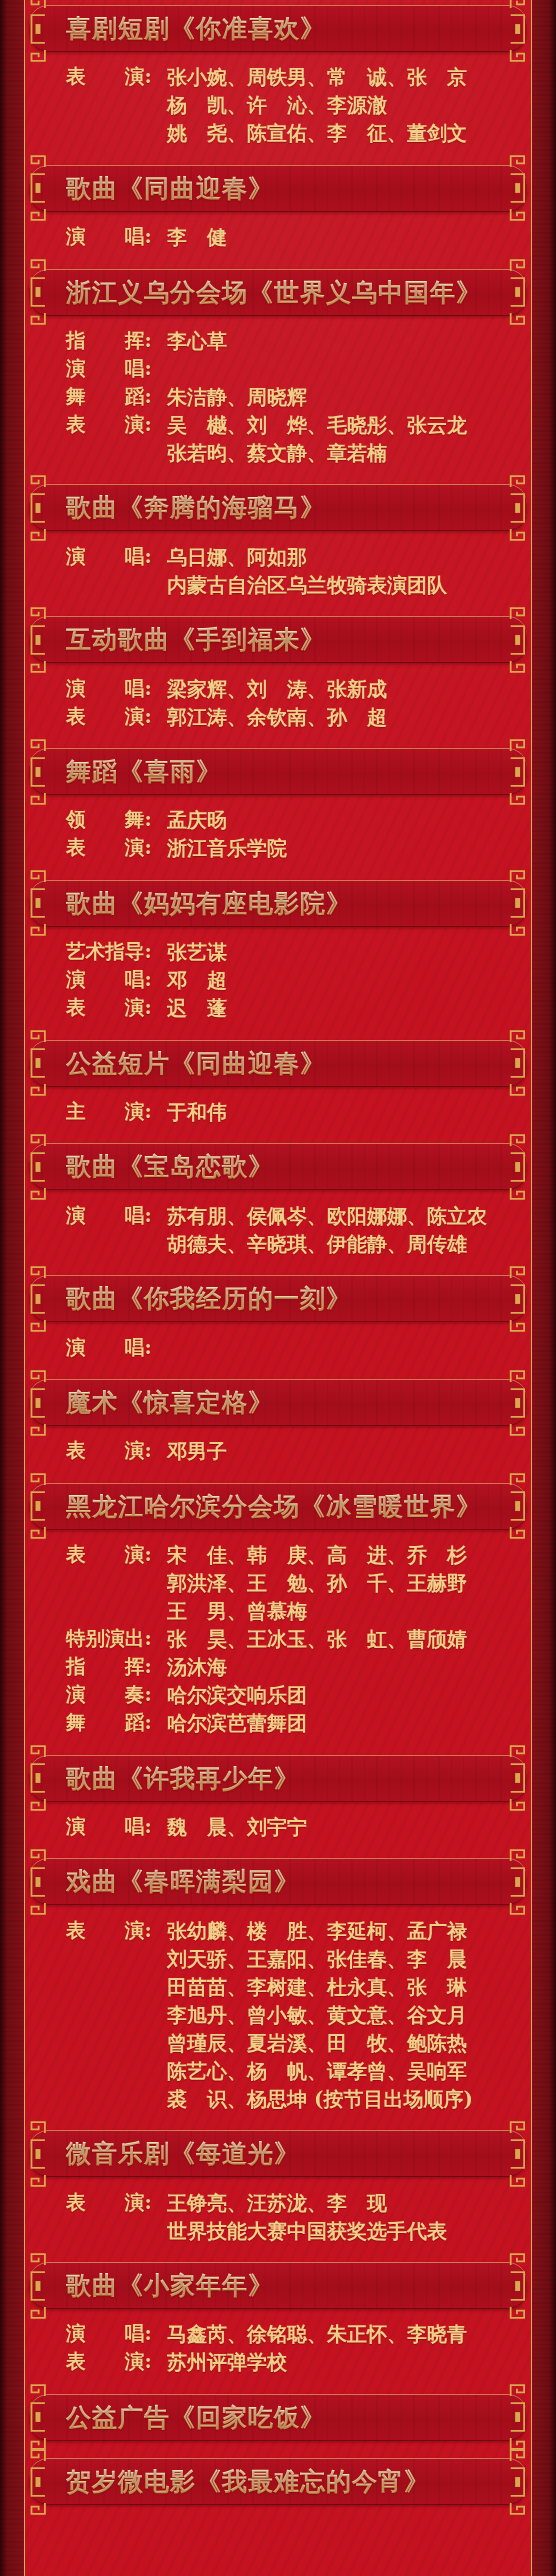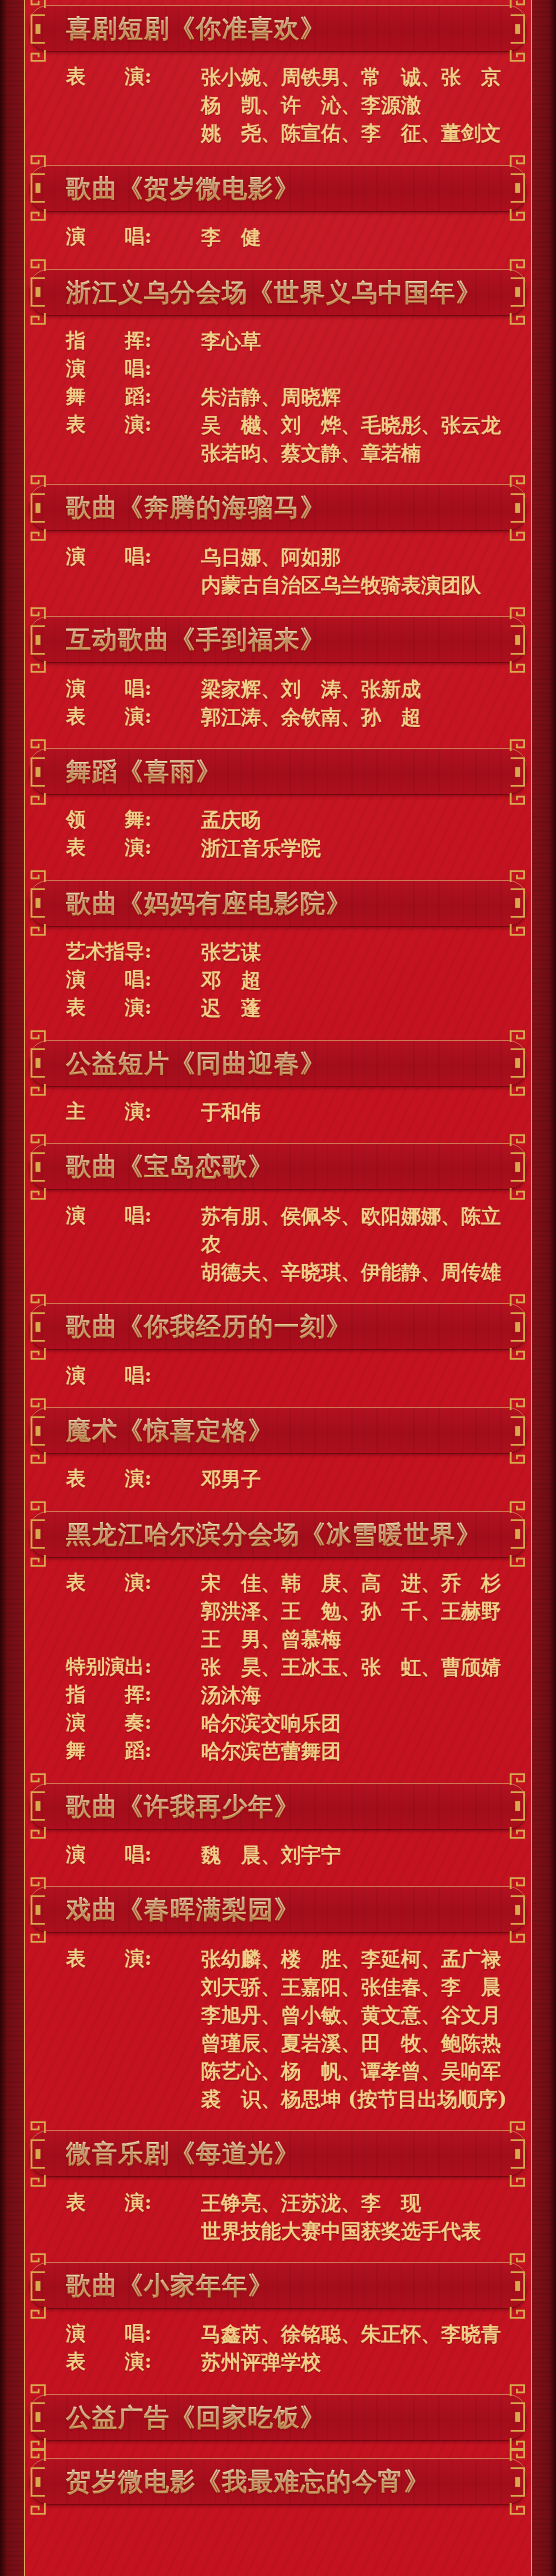"表 演:" .credit-row { gap: 34px -> none }
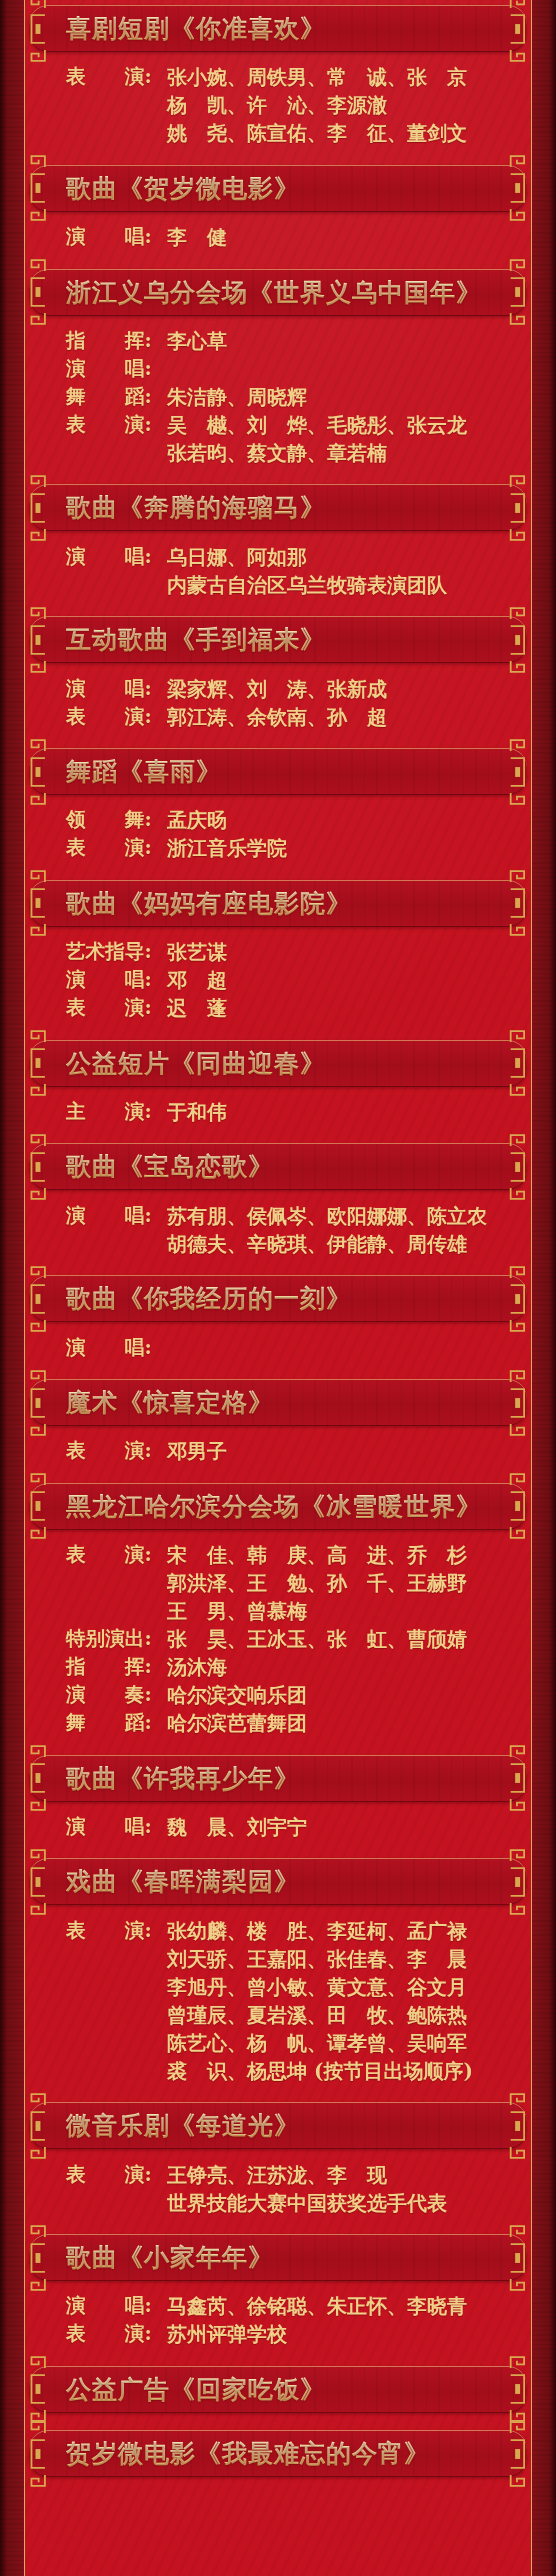"歌曲《贺岁微电影》" h2.title { text: 贺岁微电影 -> 同曲迎春 }
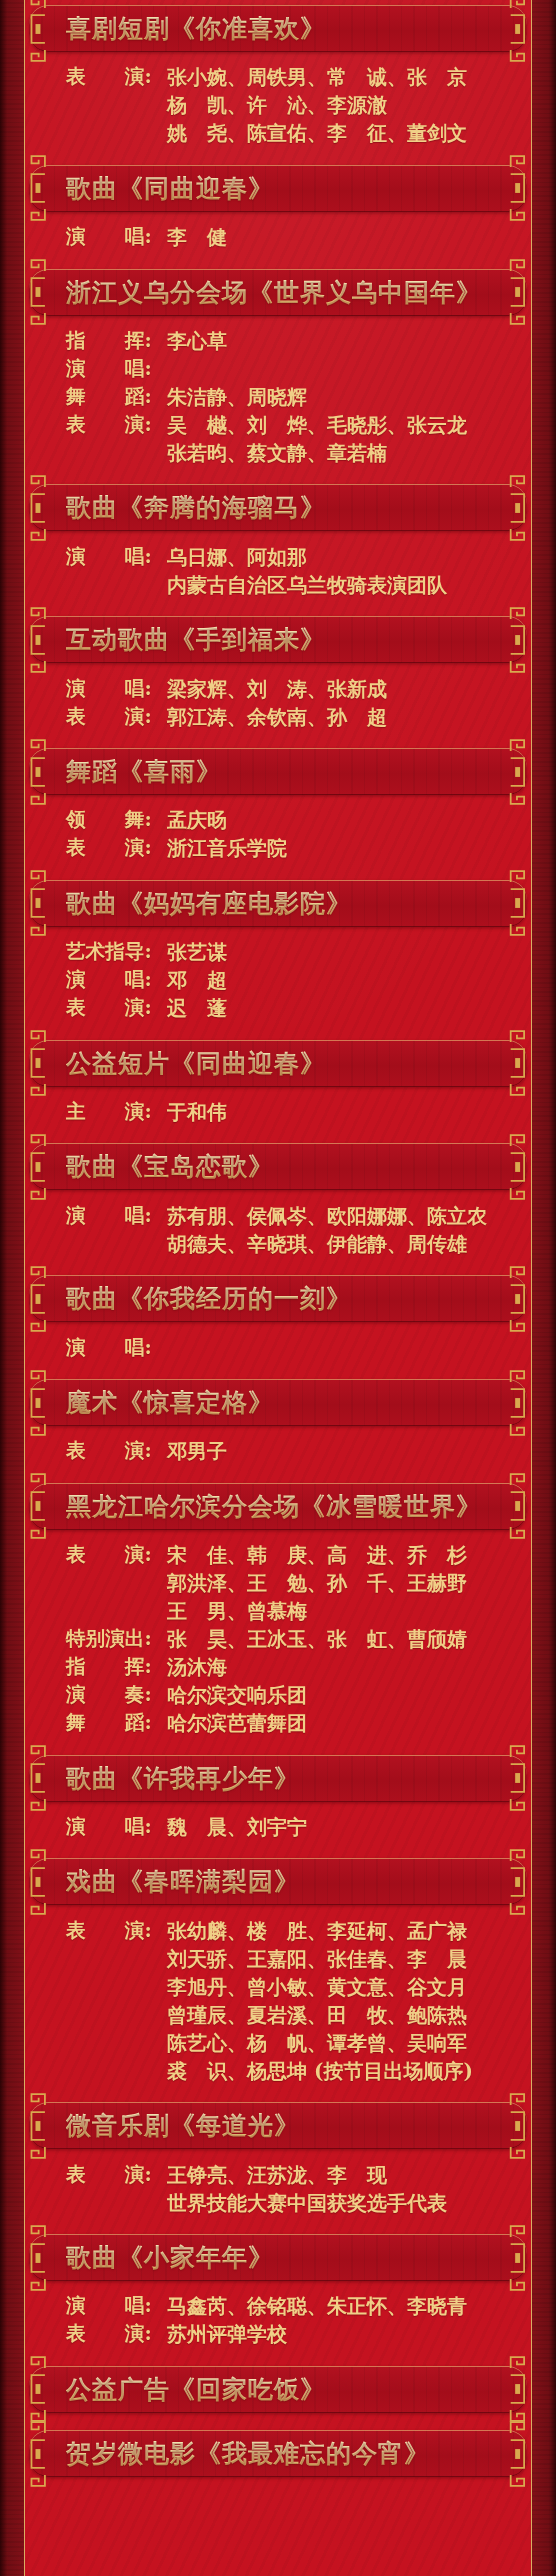"田苗苗、李树建、杜永真、张 琳" div.credit-line { html: none -> <div>田苗苗、李树建、杜永真、张 琳</div> }
